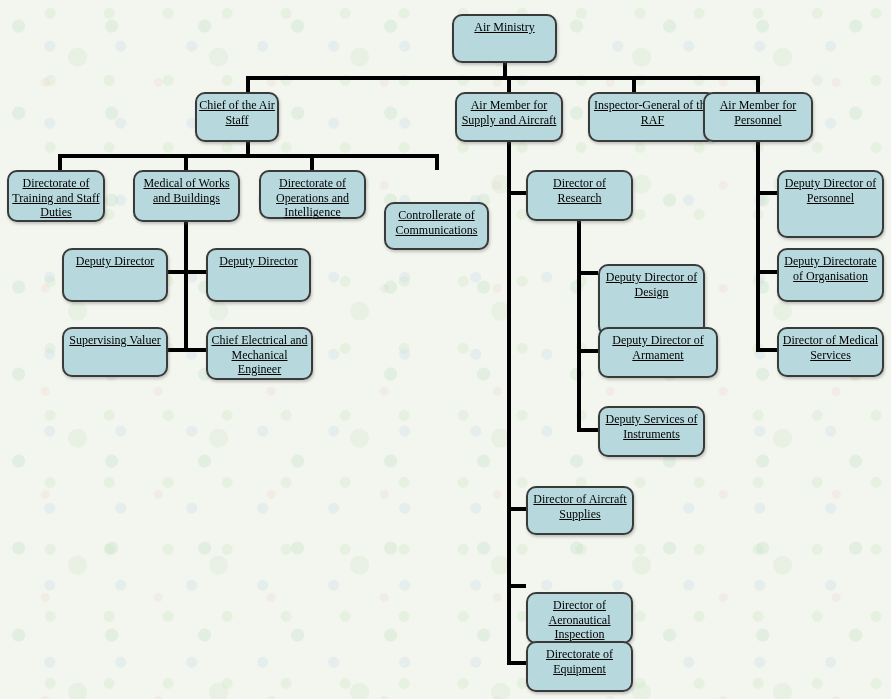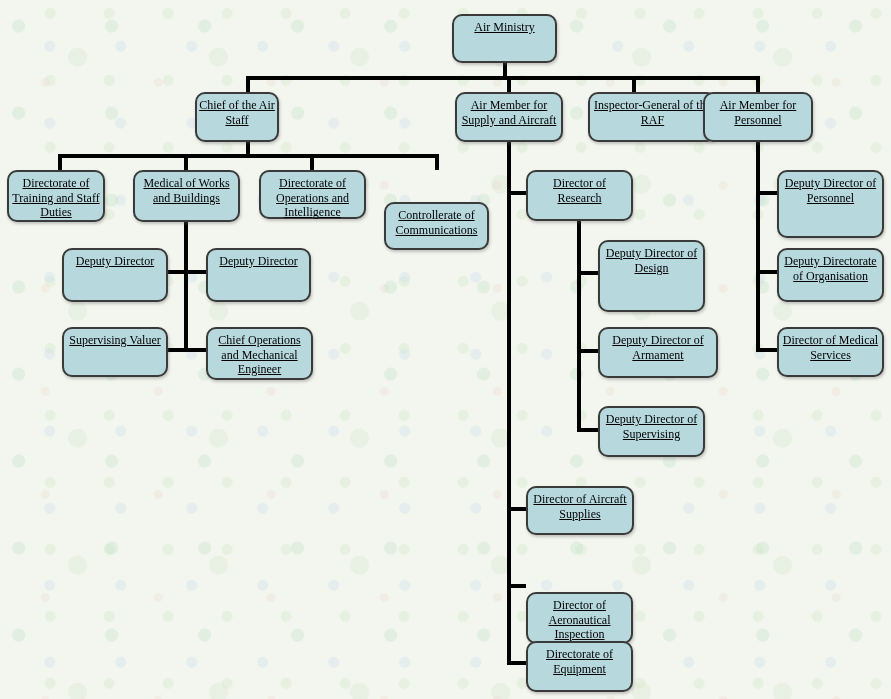"Deputy Director of Design" div.node { top: 240px -> 264px }
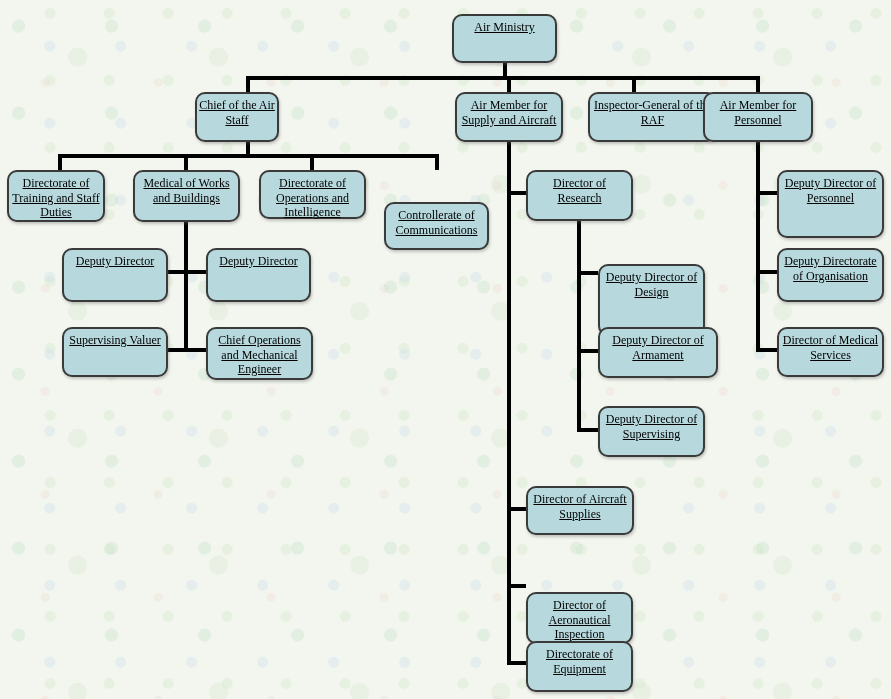"Chief Operations and Mechanical Engineer" span { text: Operations -> Electrical }
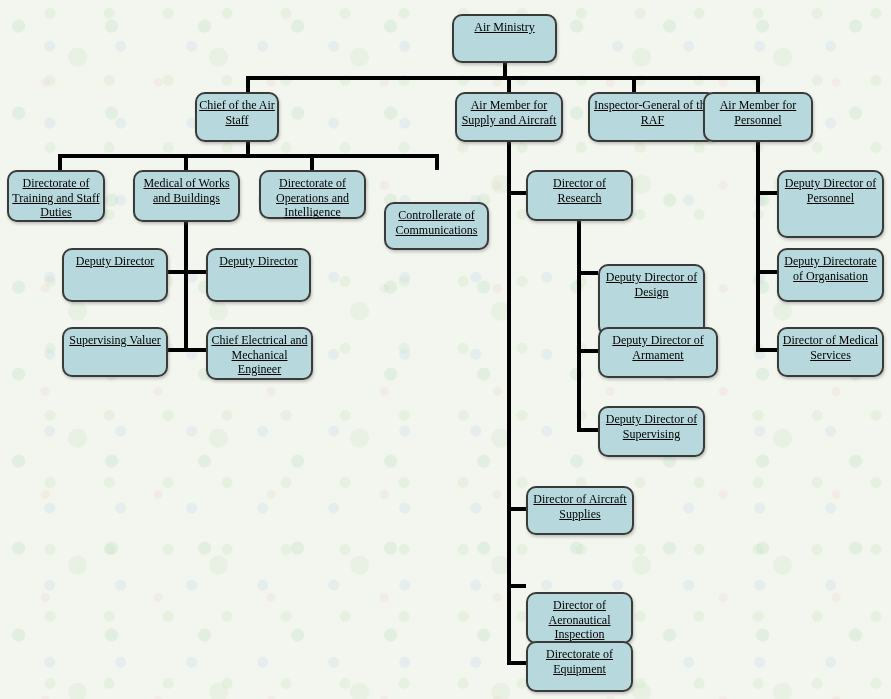"Deputy Director of Supervising" span { text: Director of Supervising -> Services of Instruments }
